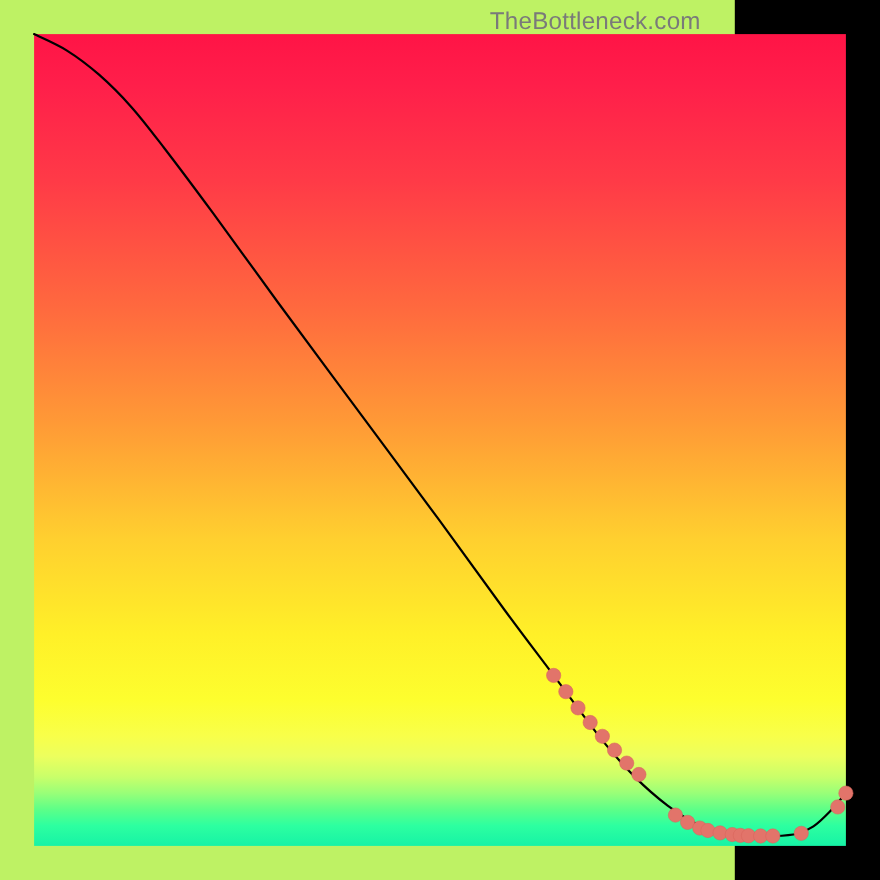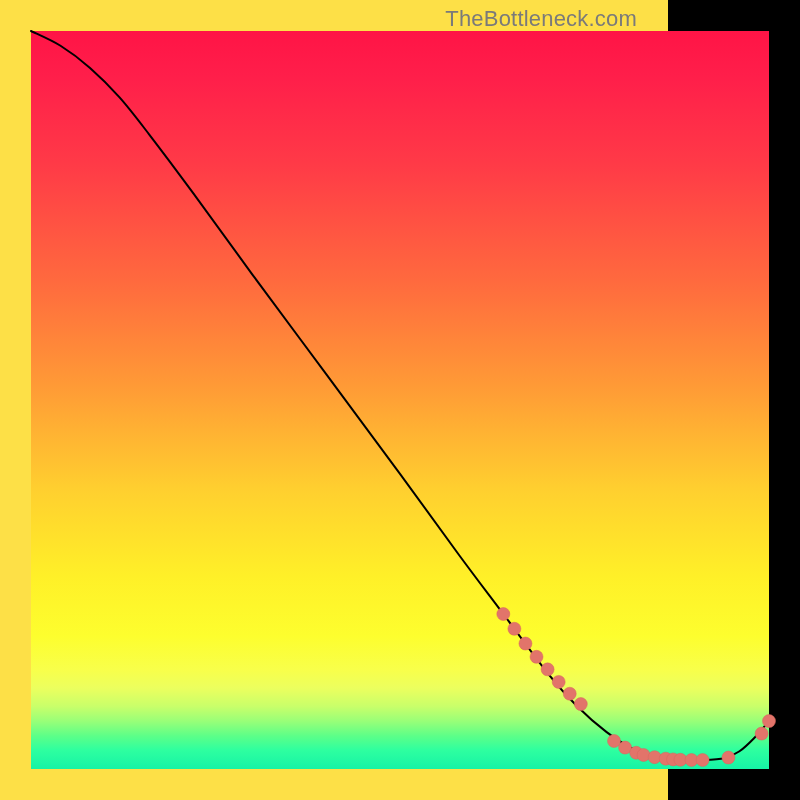"TheBottleneck.com" .stage { background: #fde047 -> #bef264 }
